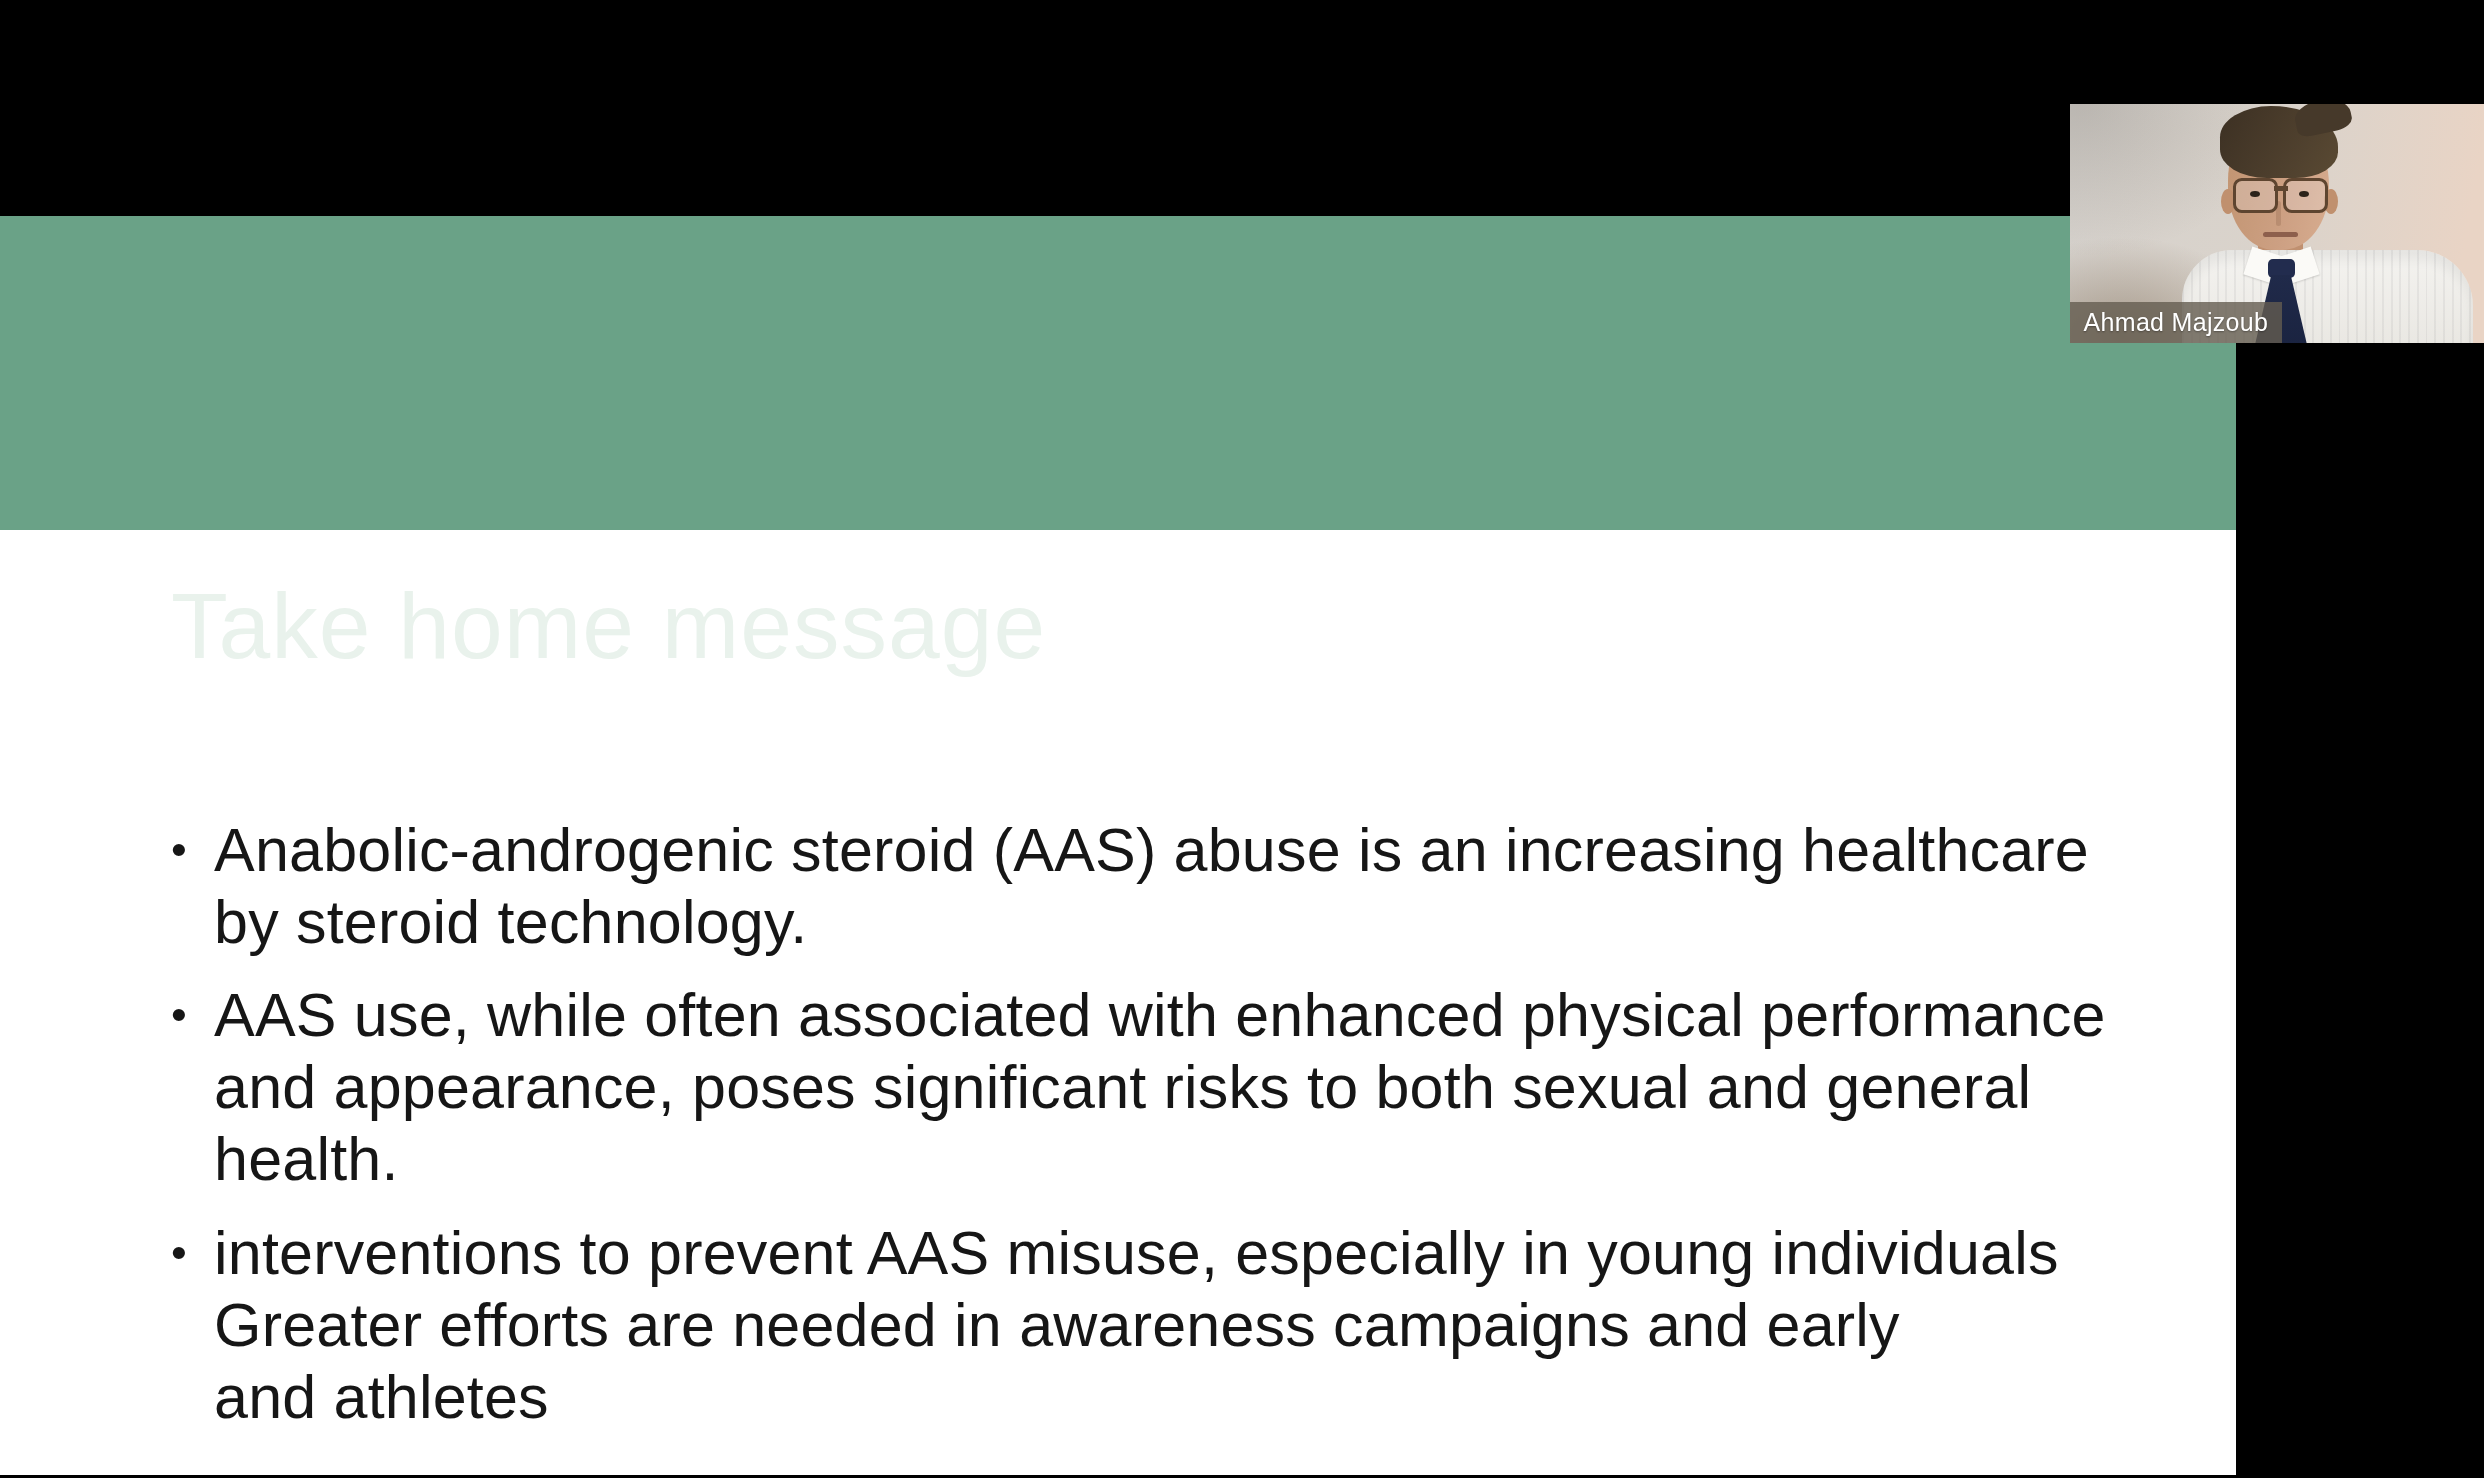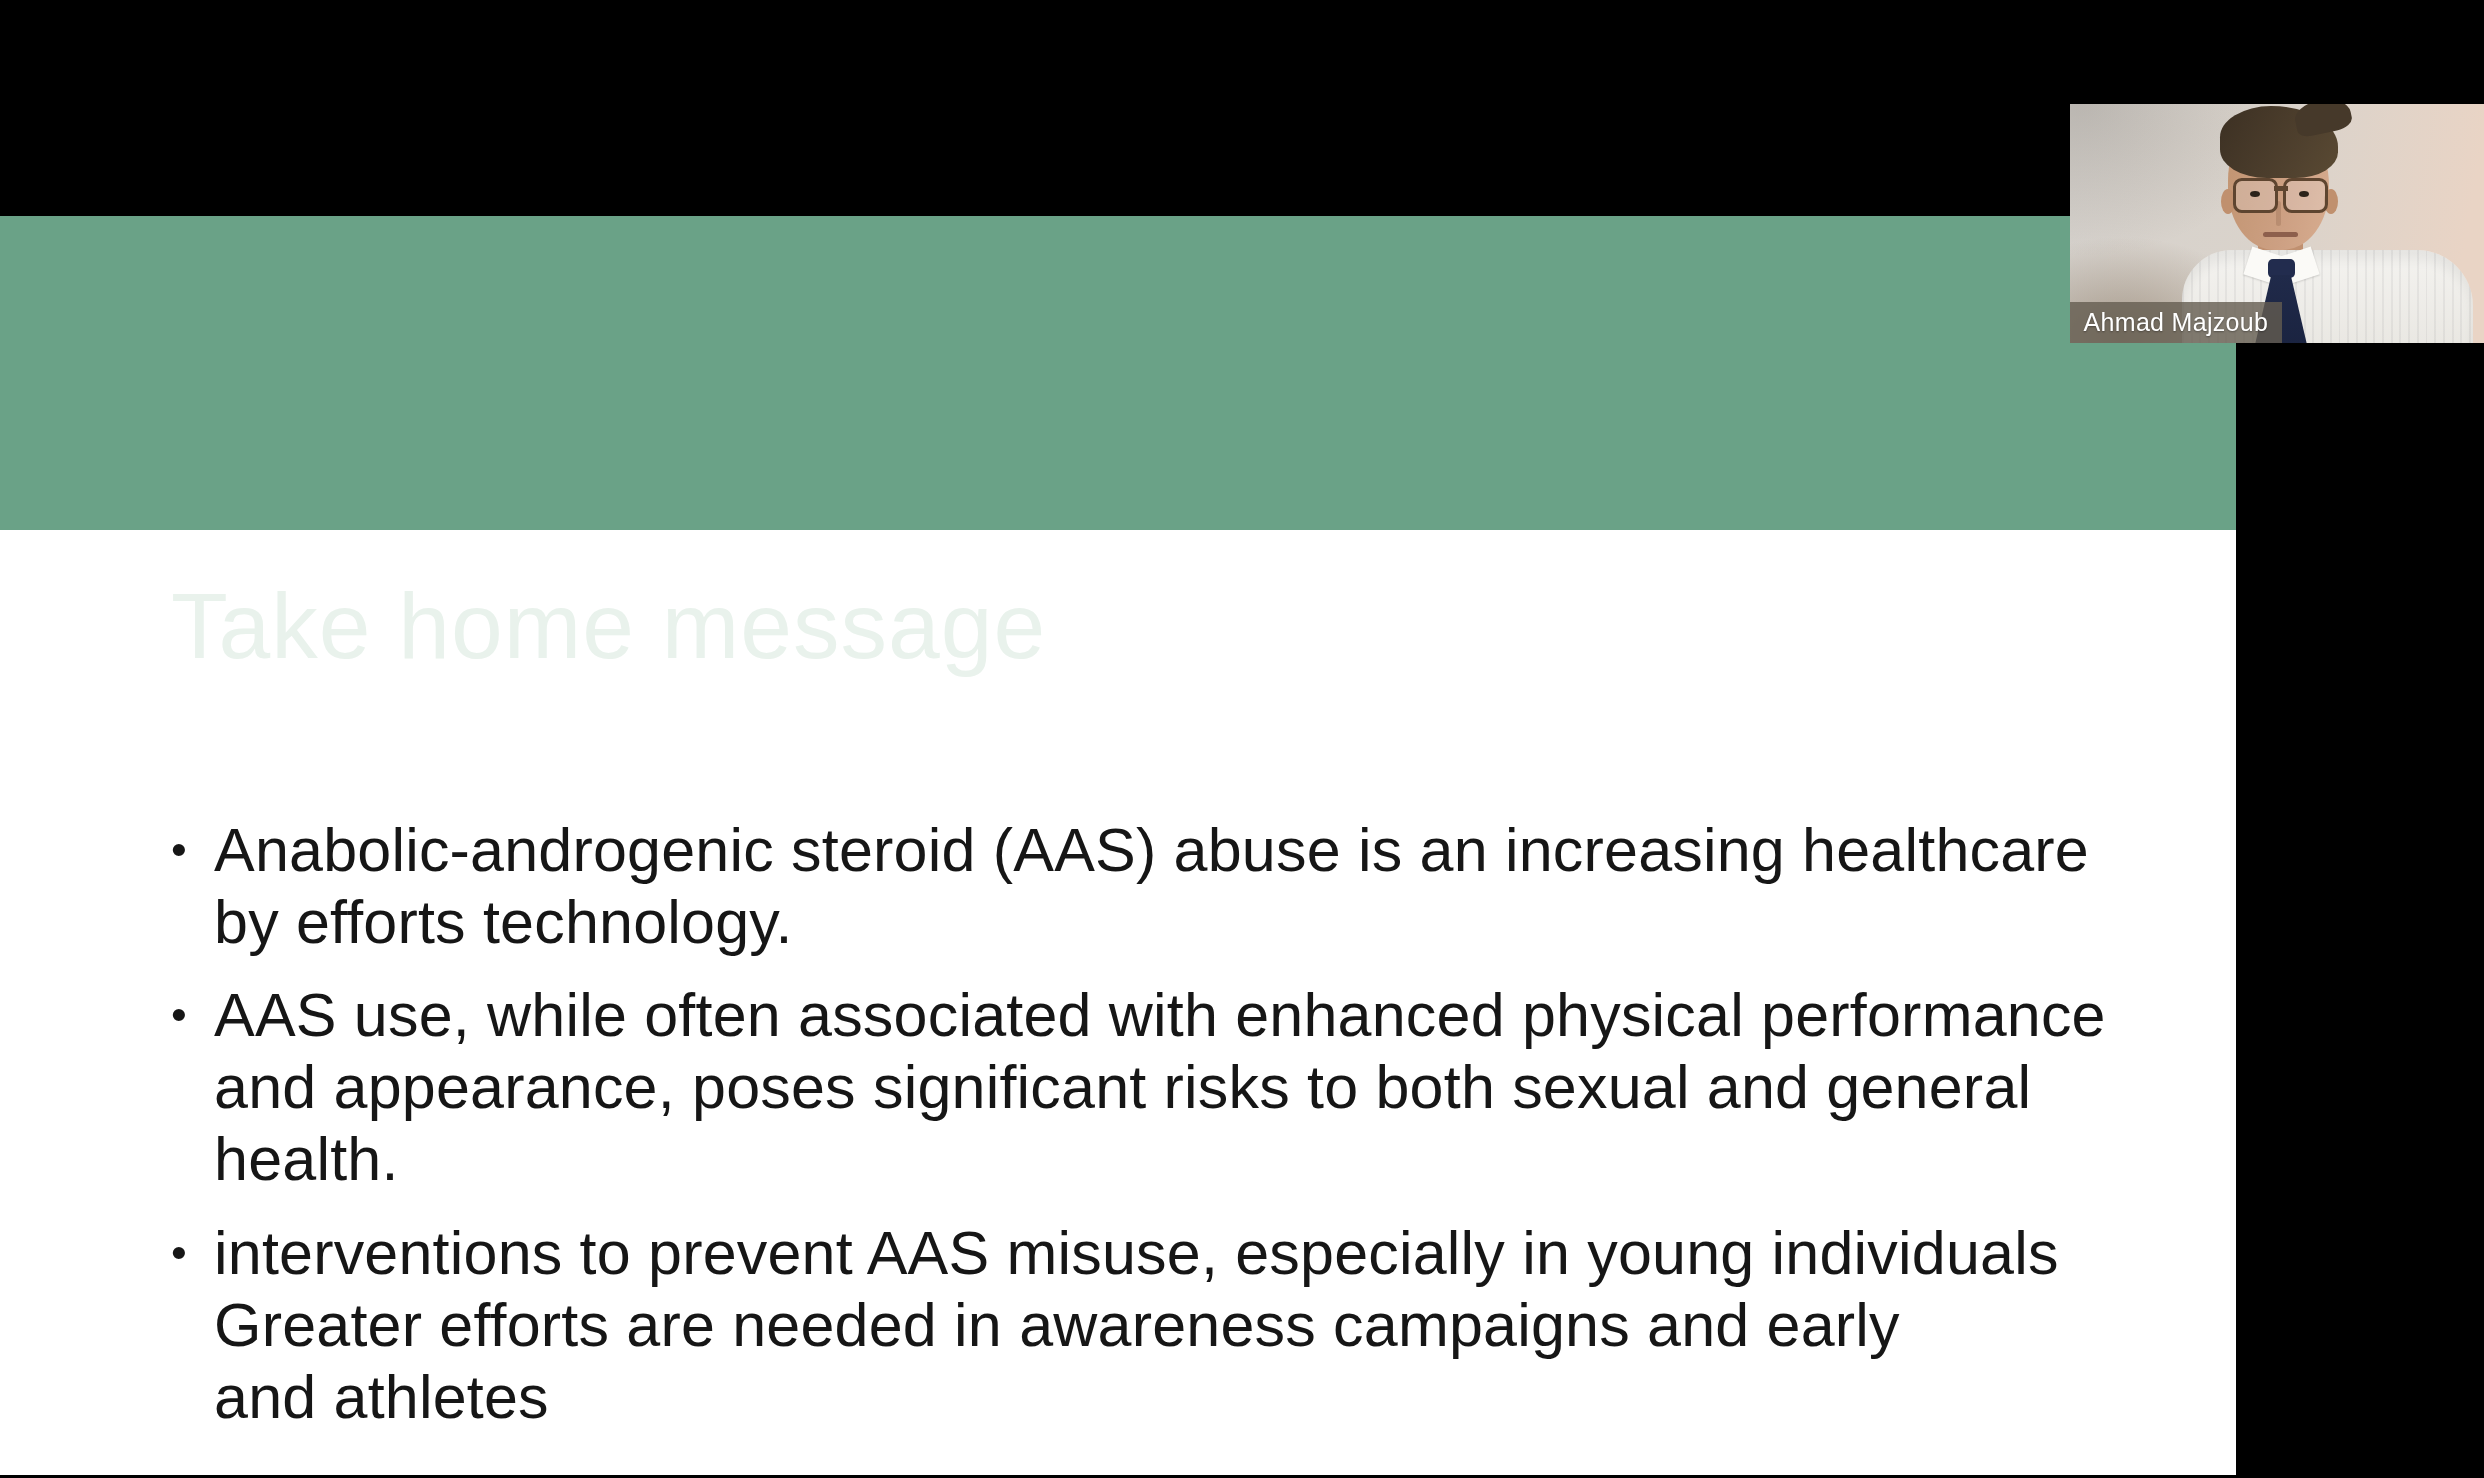"by efforts technology." div.bullet-line { text: efforts -> steroid }
